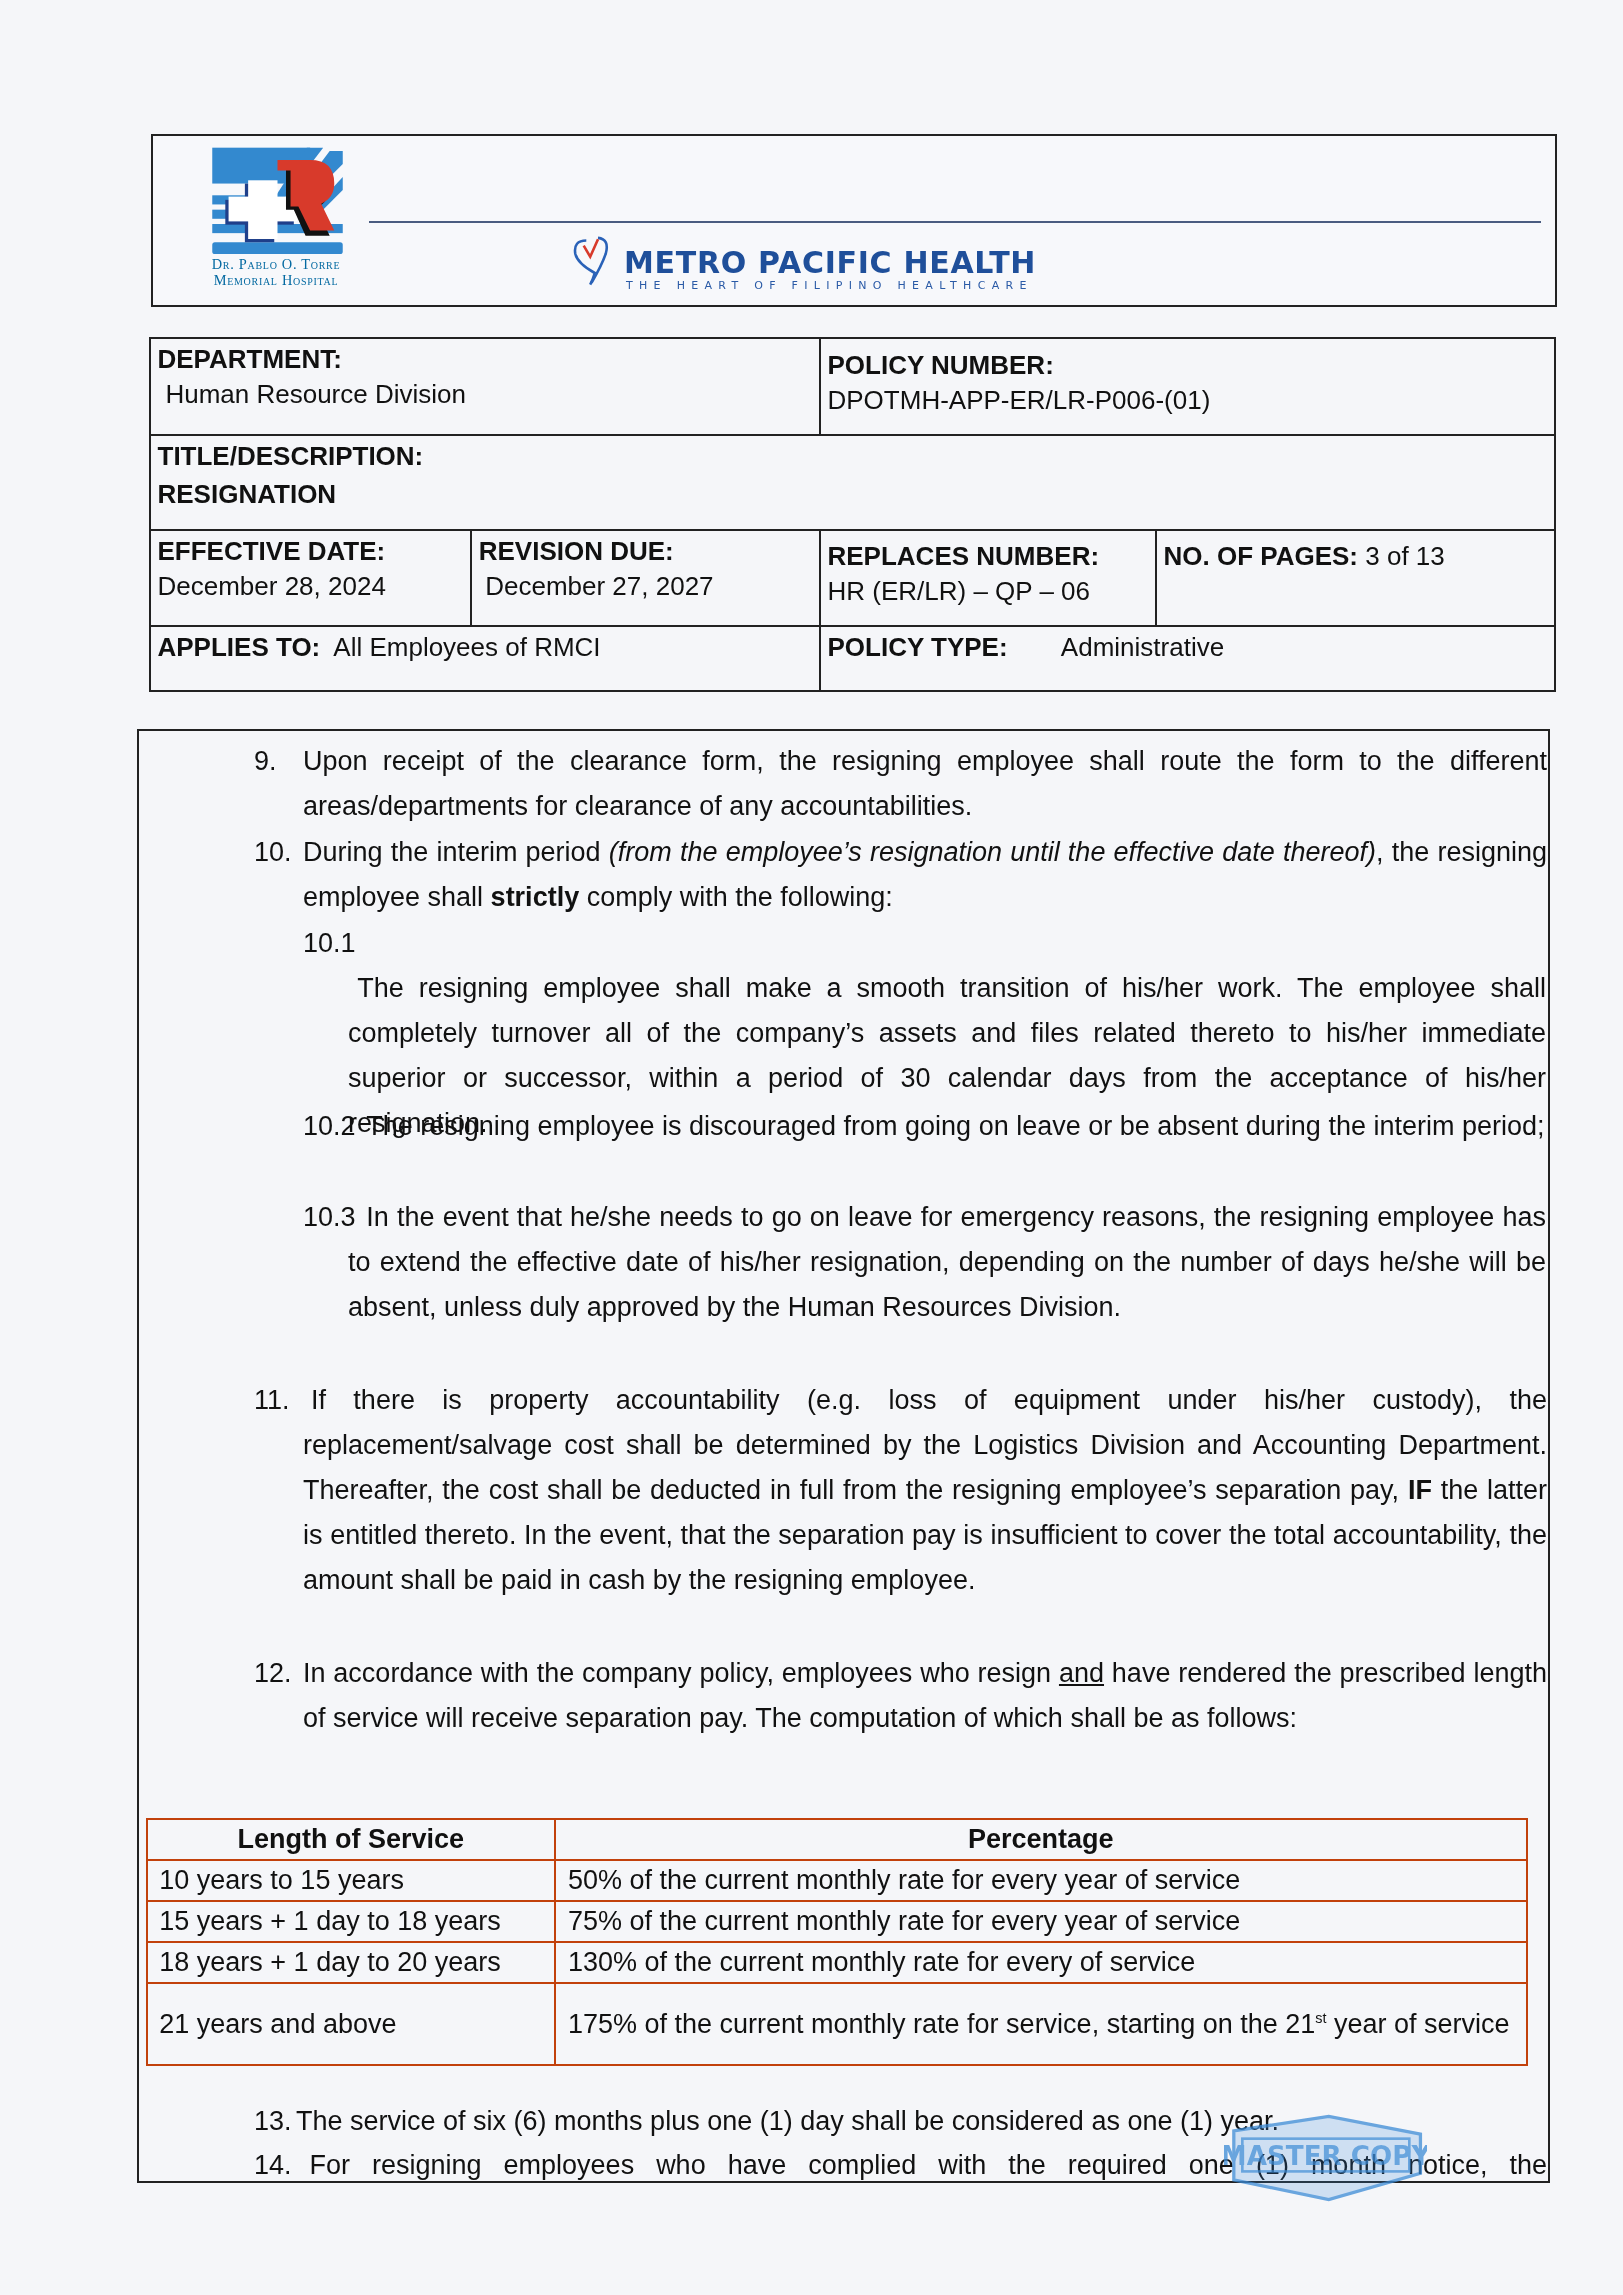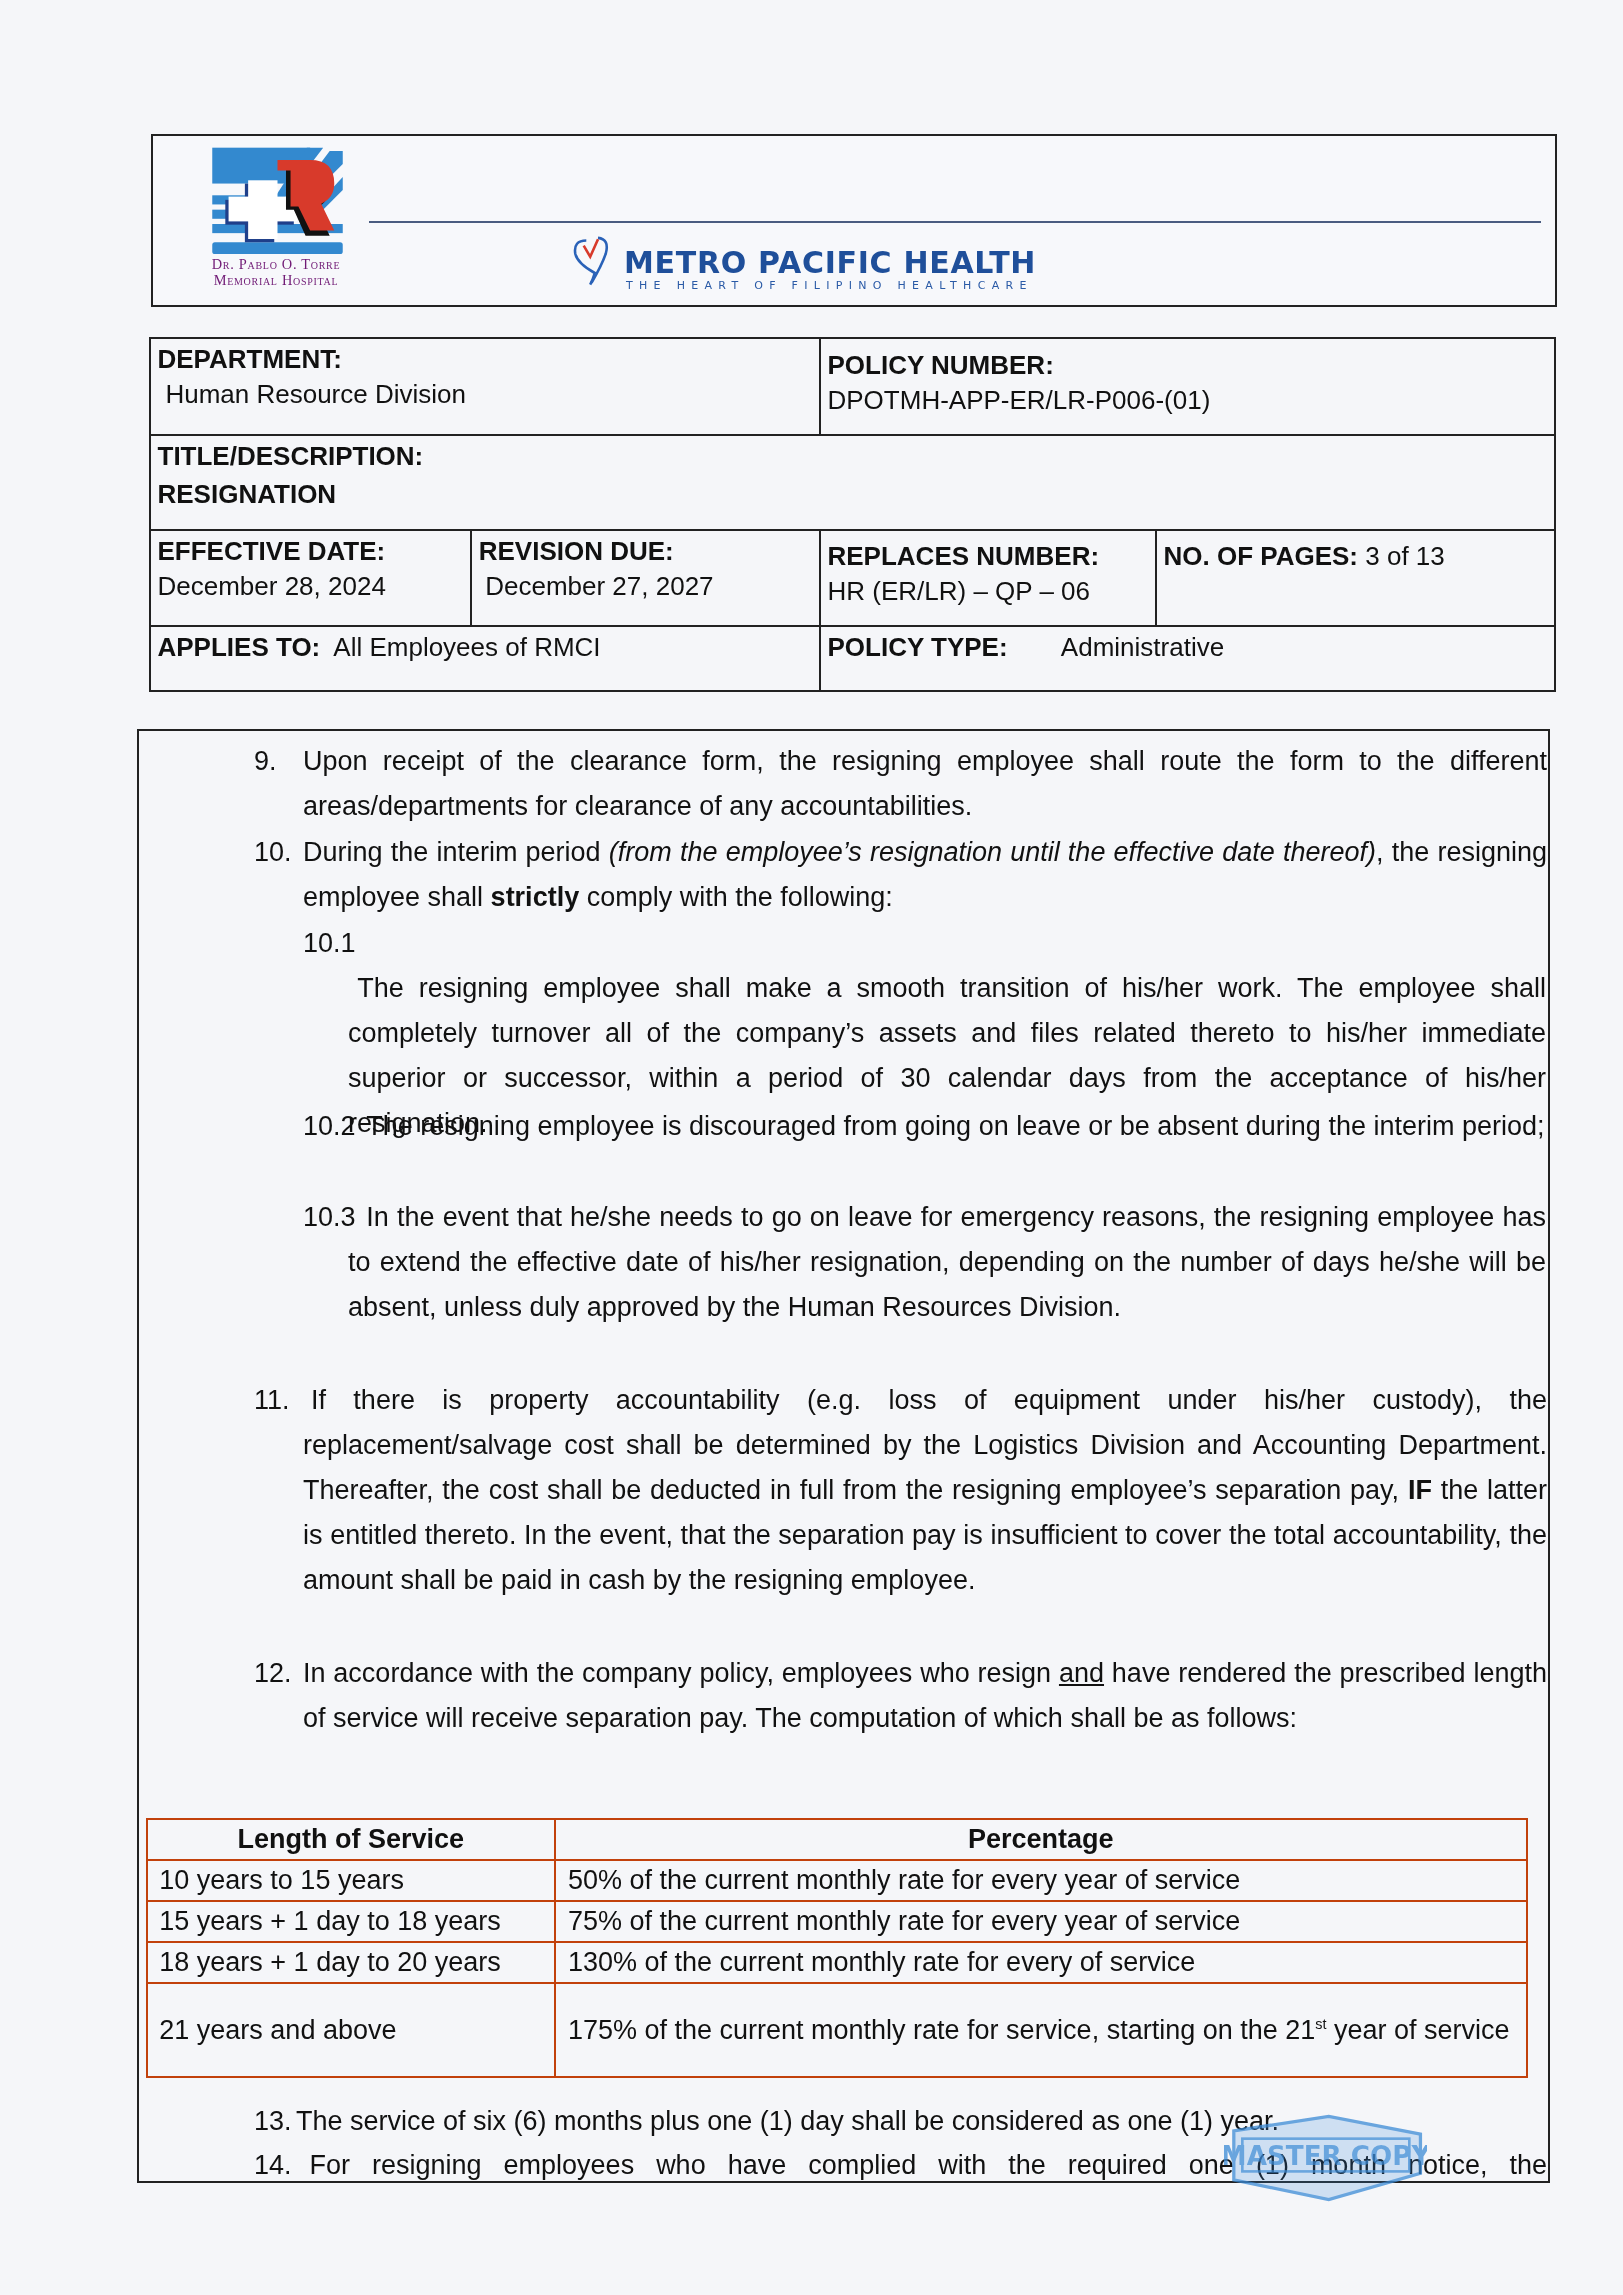"Dr. Pablo O. Torre" .logo-caption { color: #701a75 -> #0369a1 }
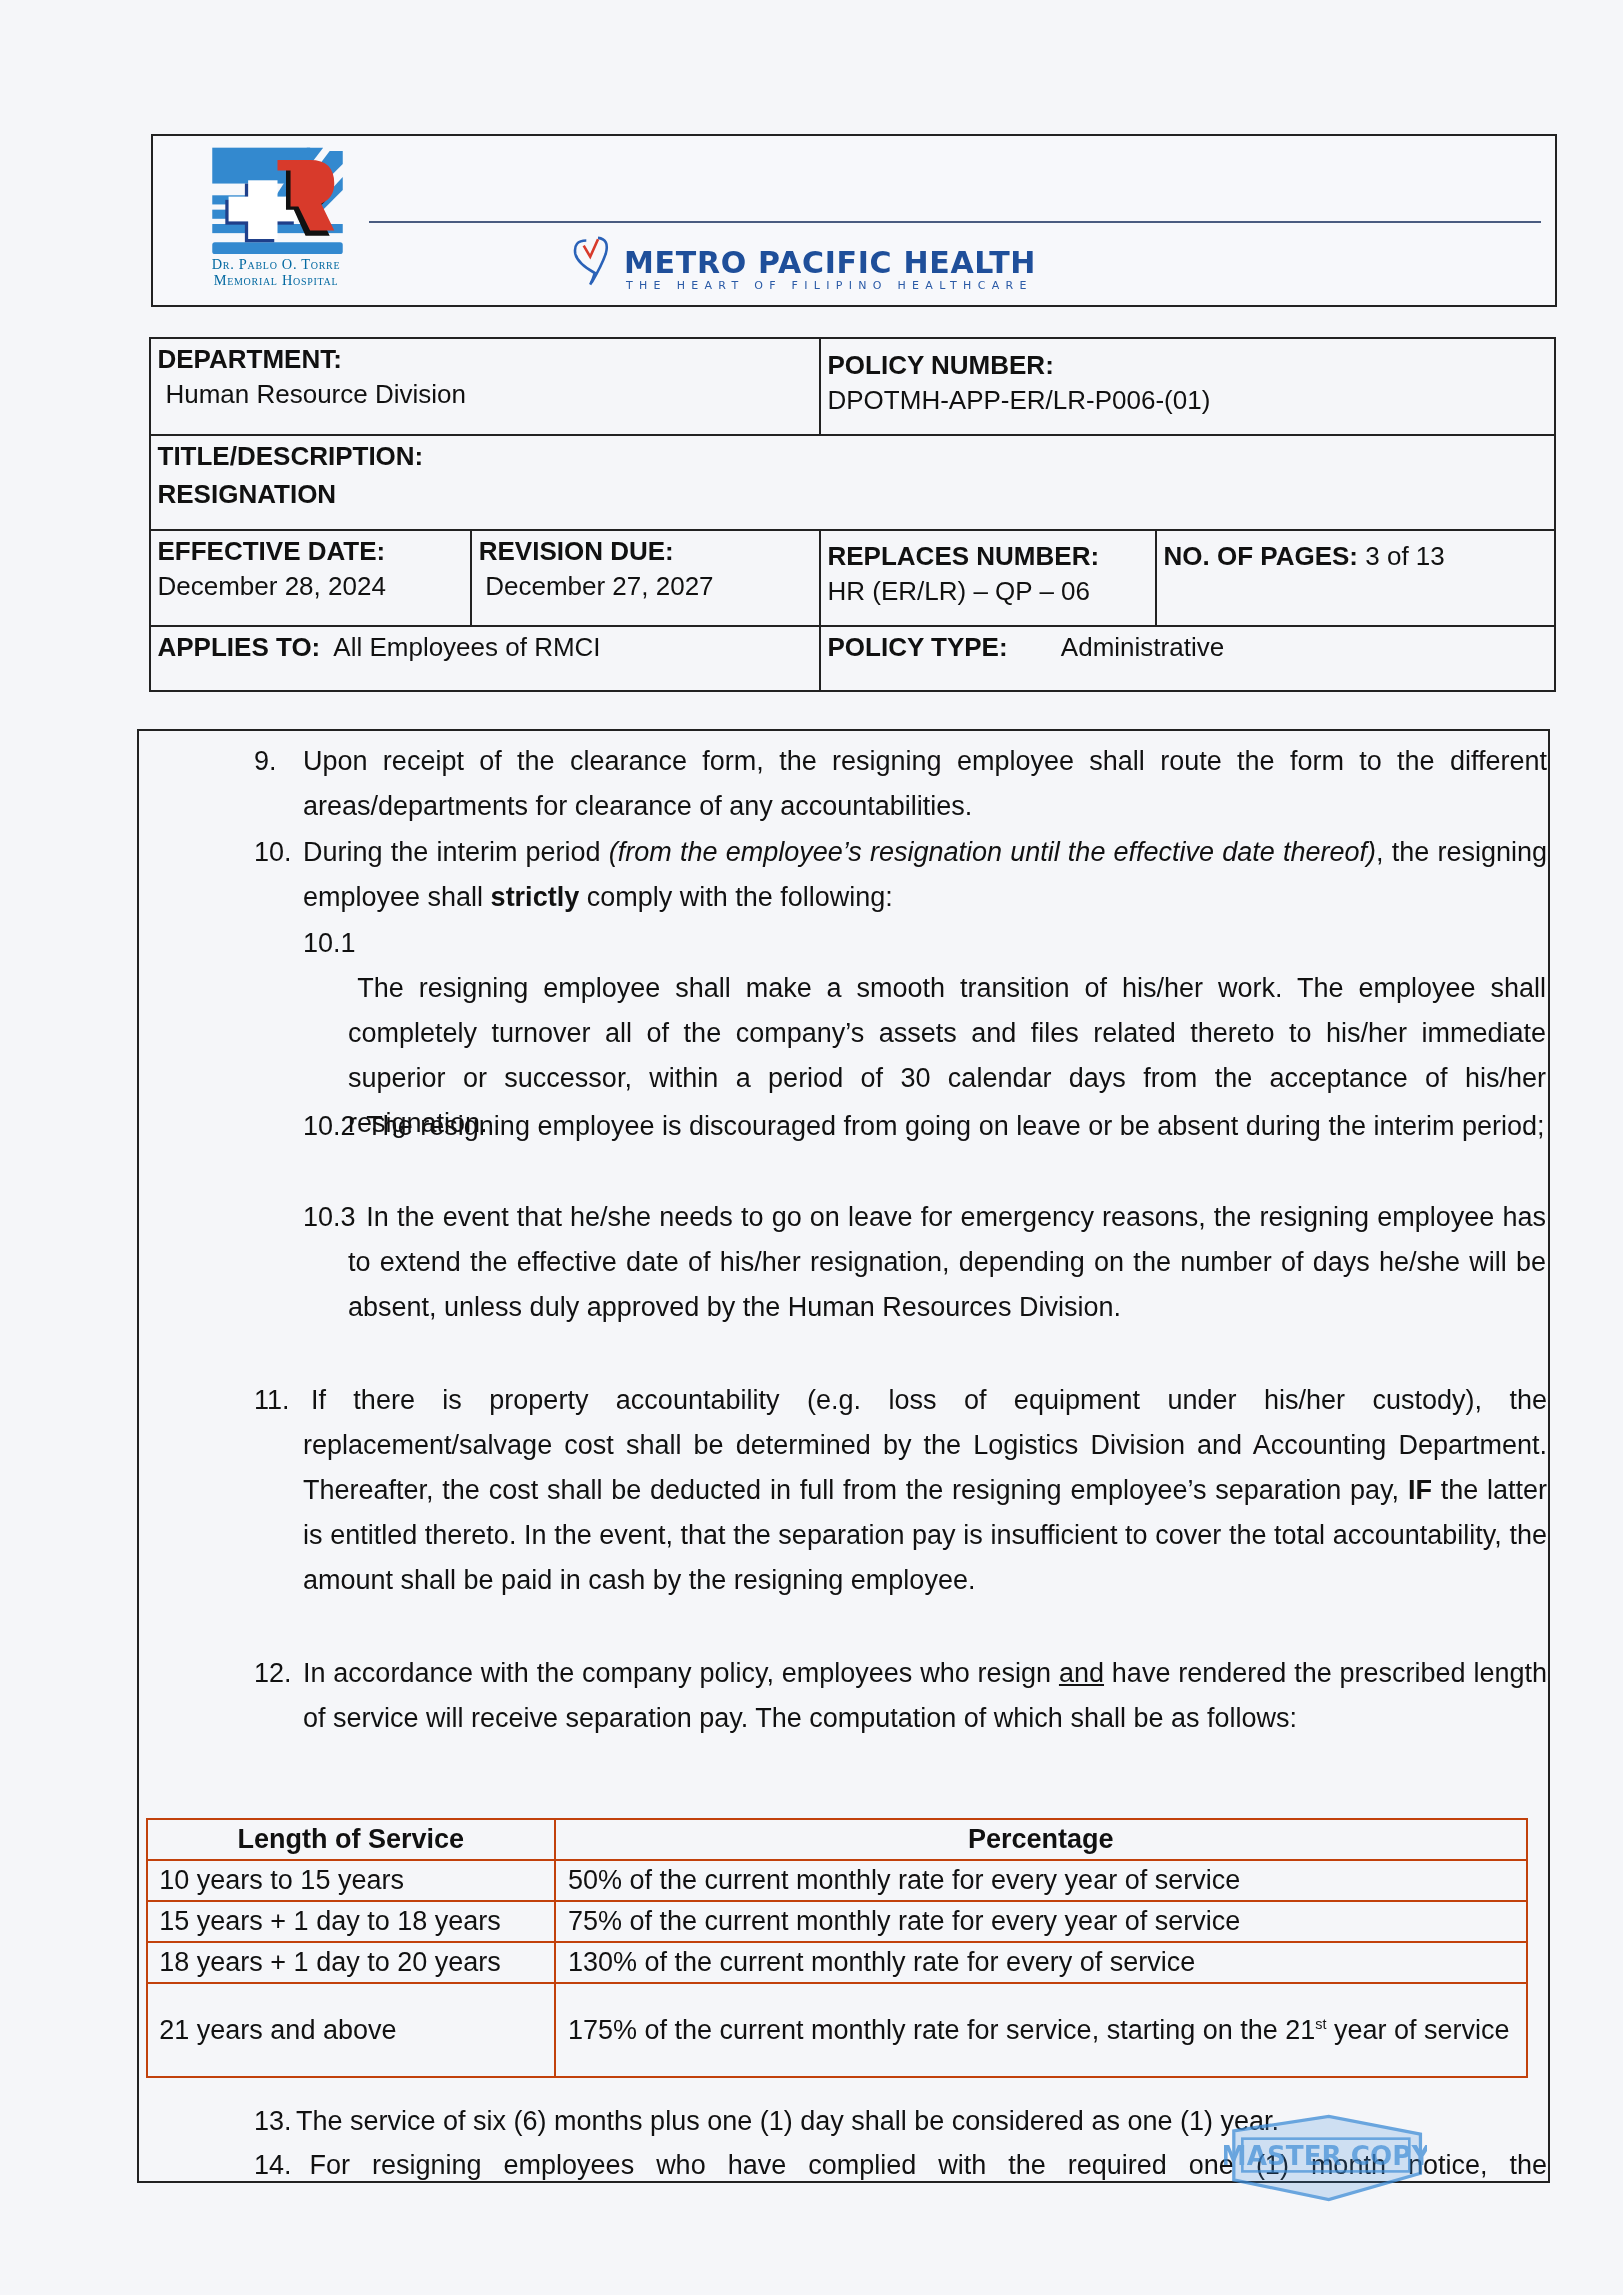"21 years and above" tr { height: 94px -> 82px }
